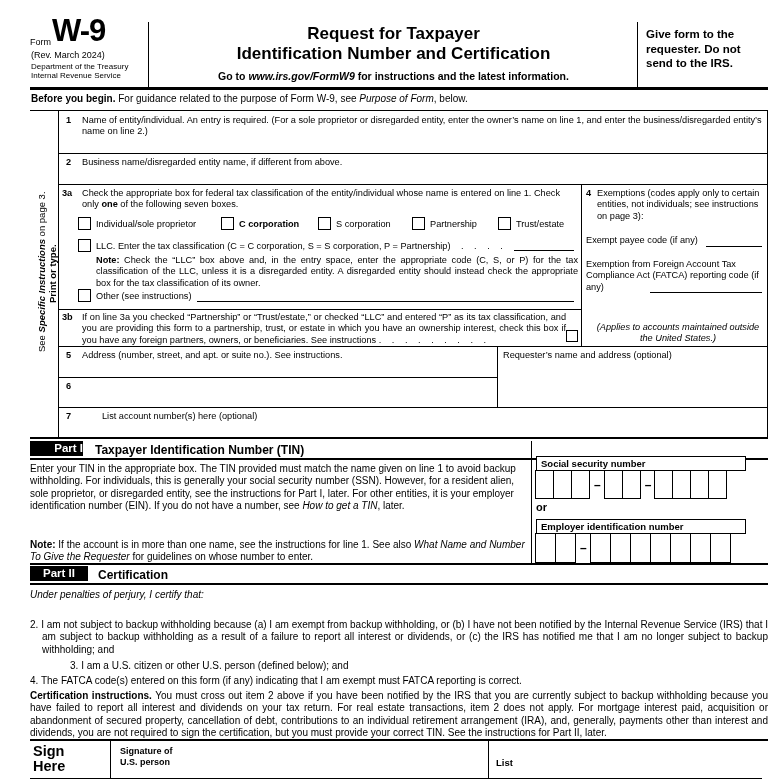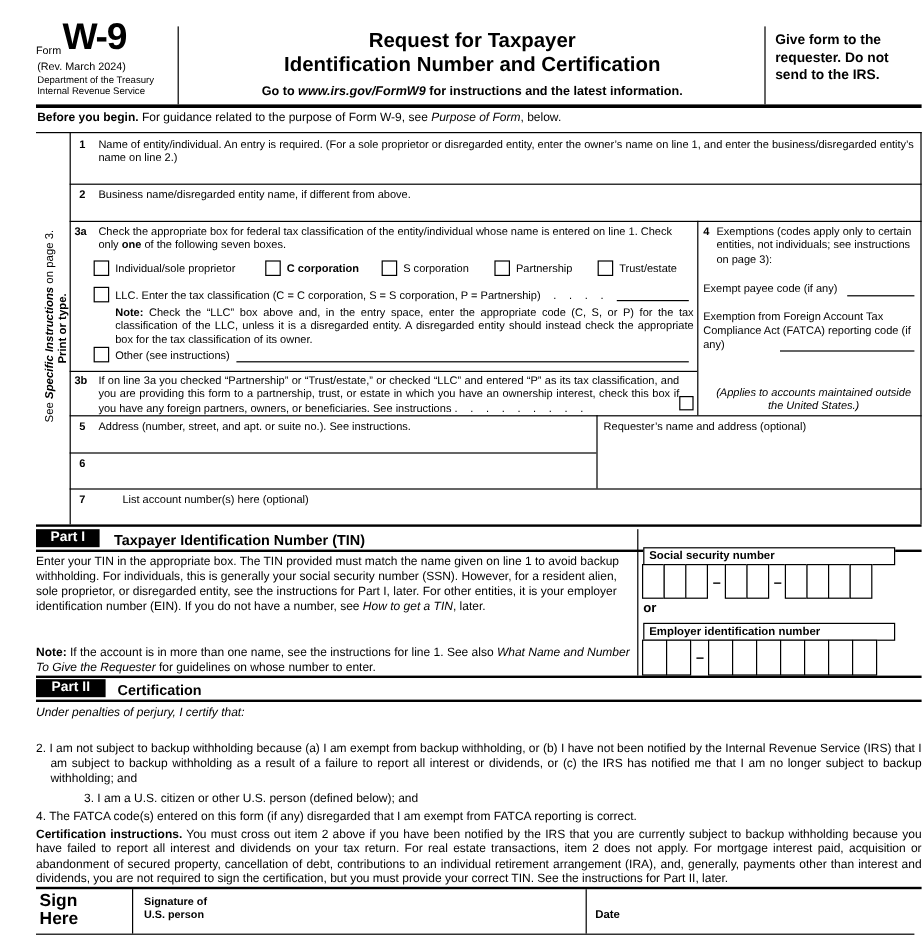"Part I" div.badge { text-align: none -> right }
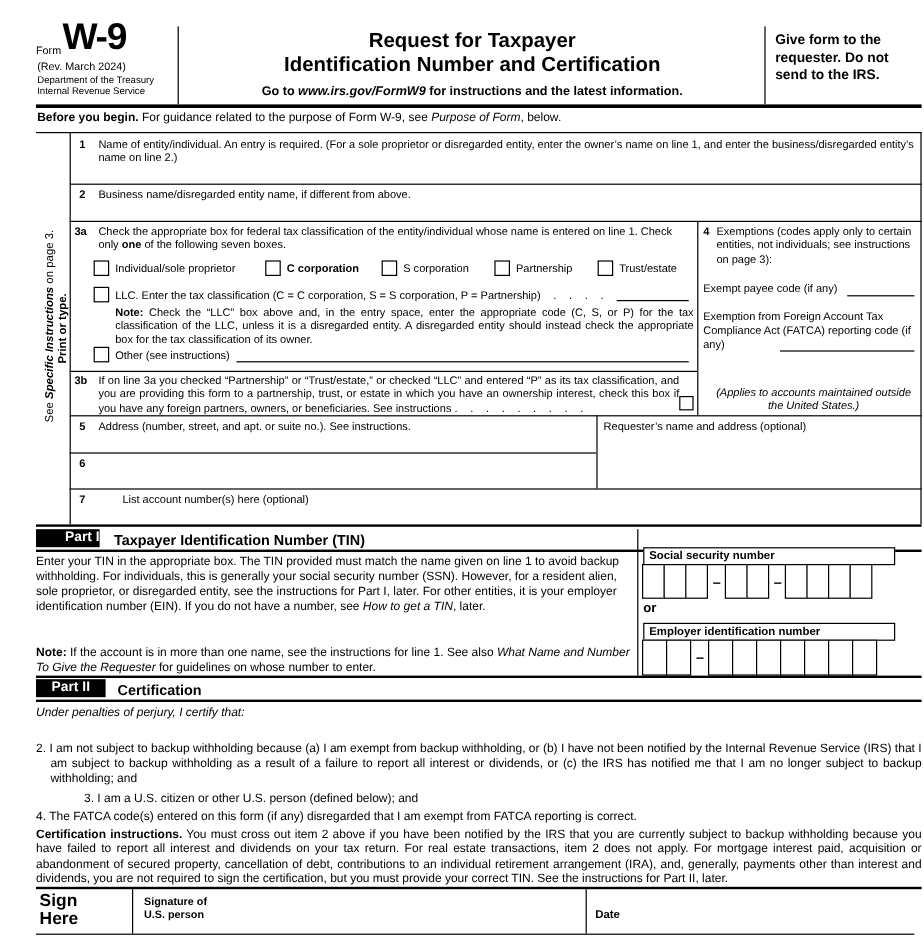"The FATCA code(s) entered on" span { text: disregarded that I am exempt from -> indicating that I am exempt must }
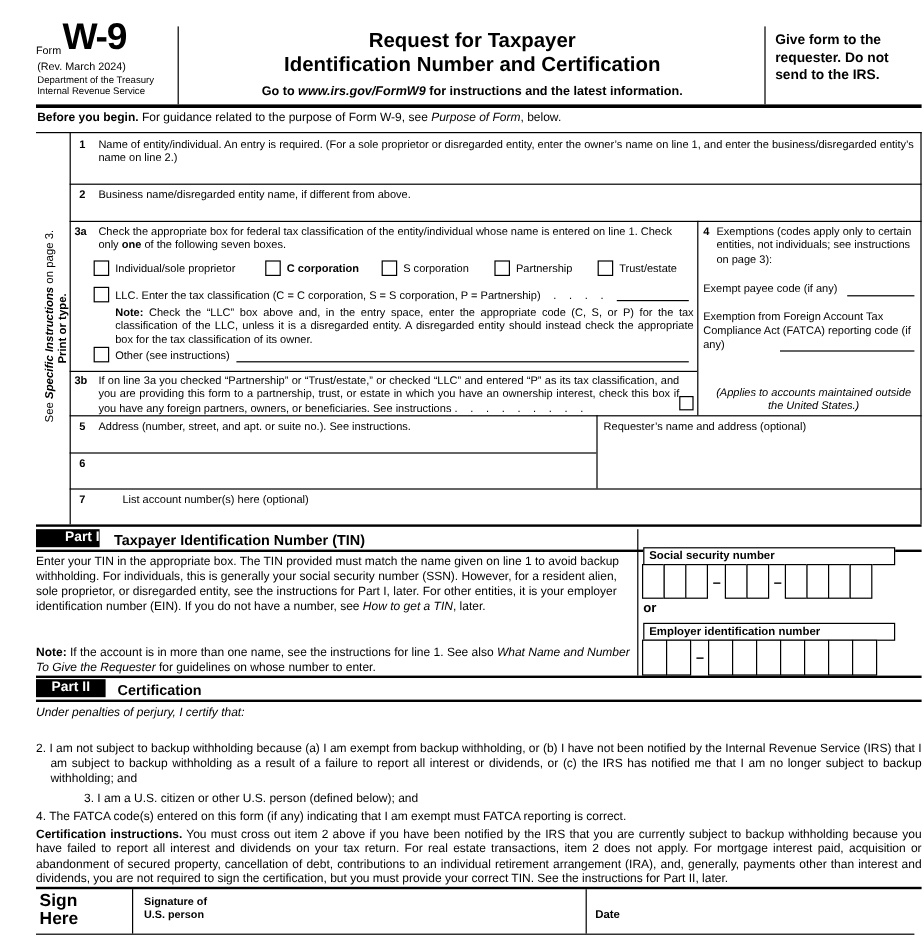"Date" div.abs { text: Date -> List }
